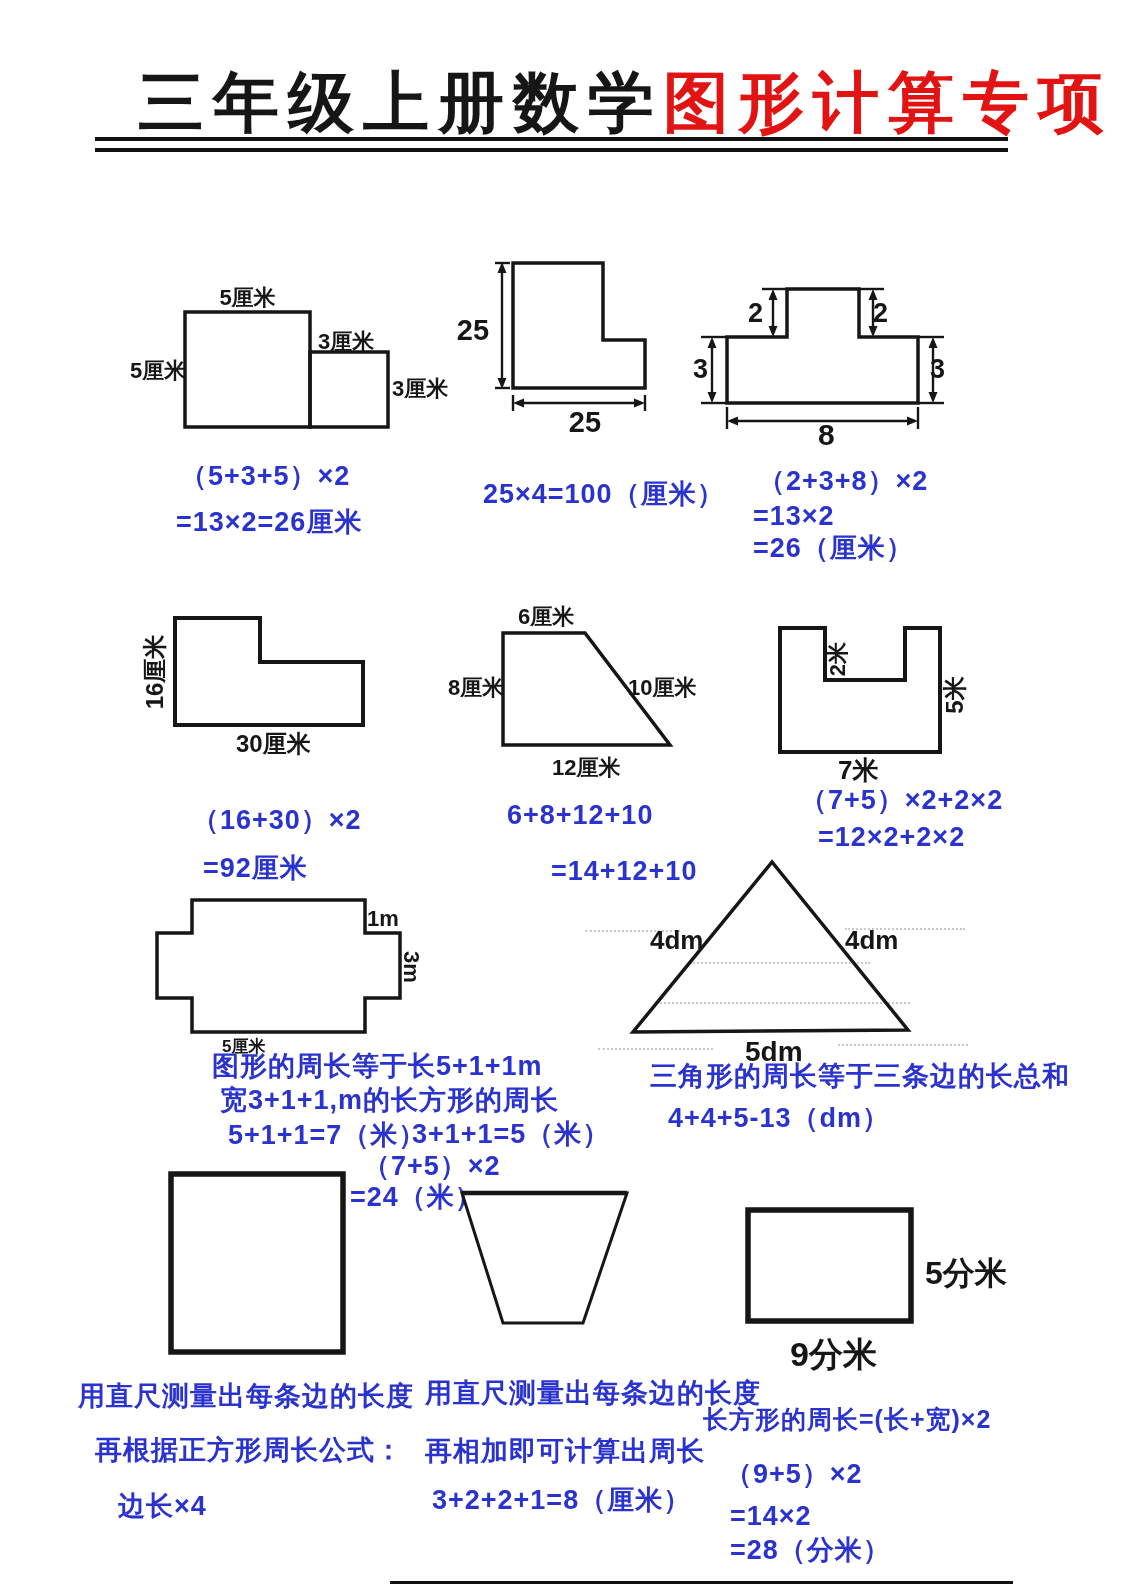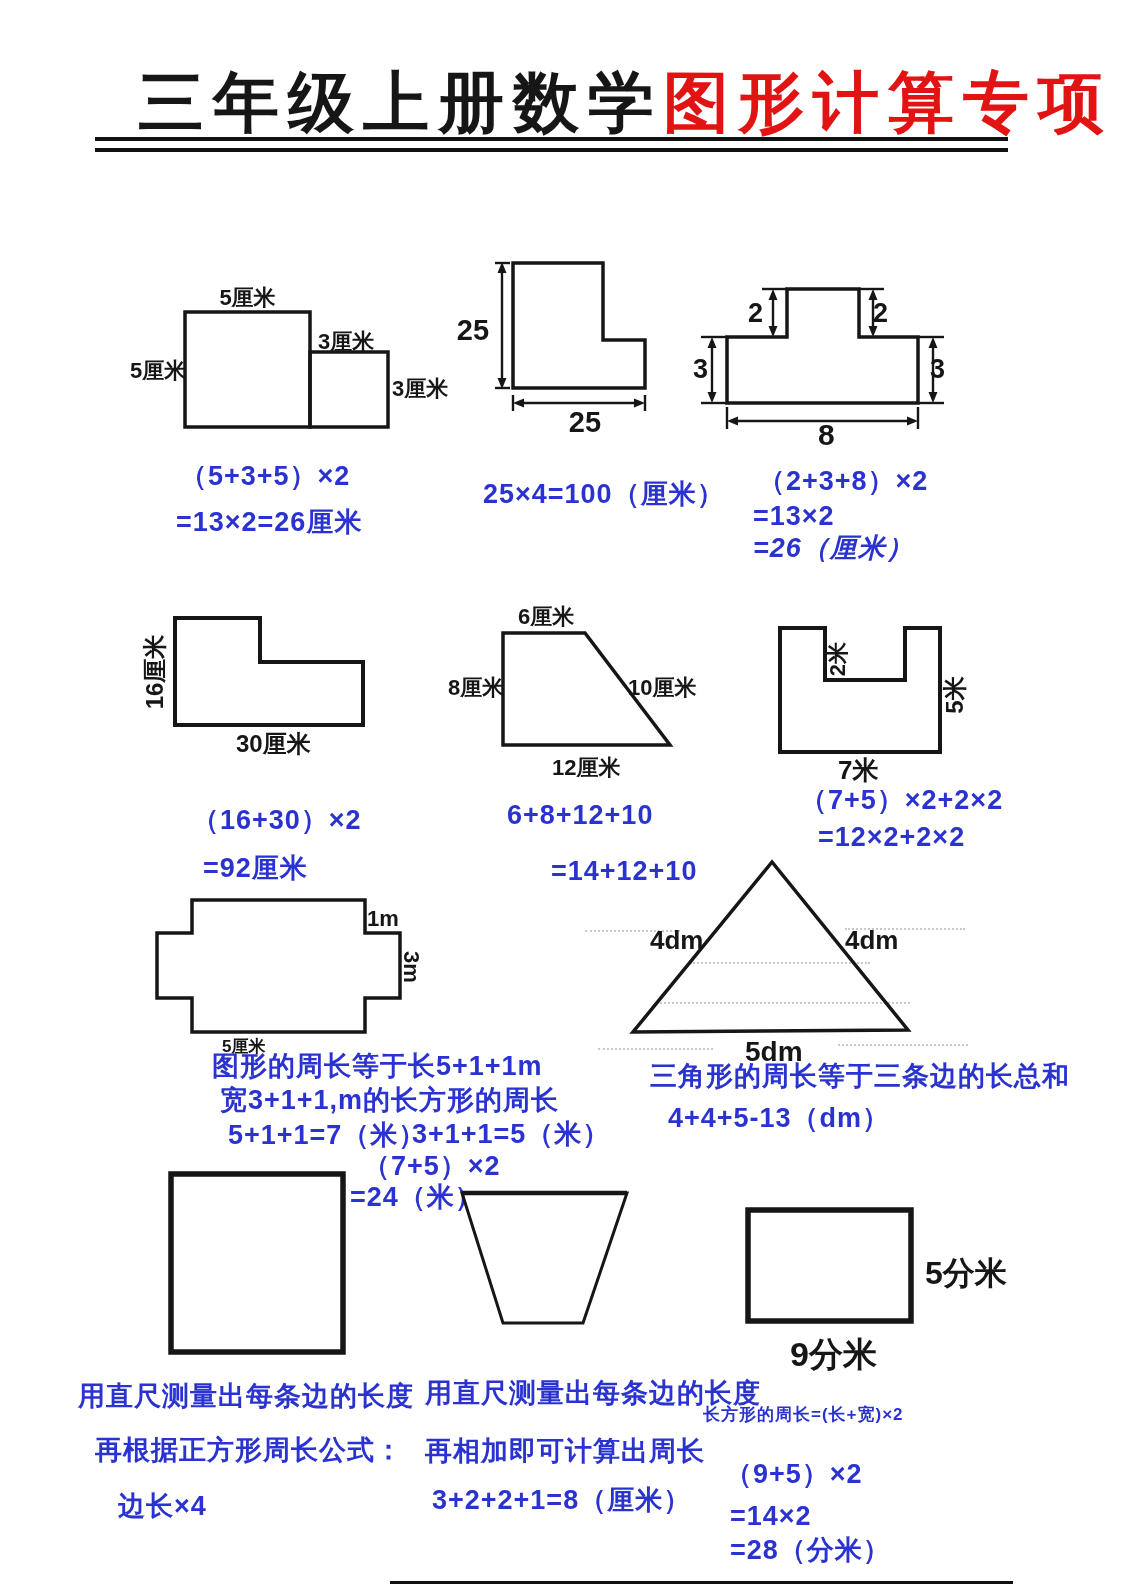"=26（厘米）" div.ans { font-style: italic -> none }
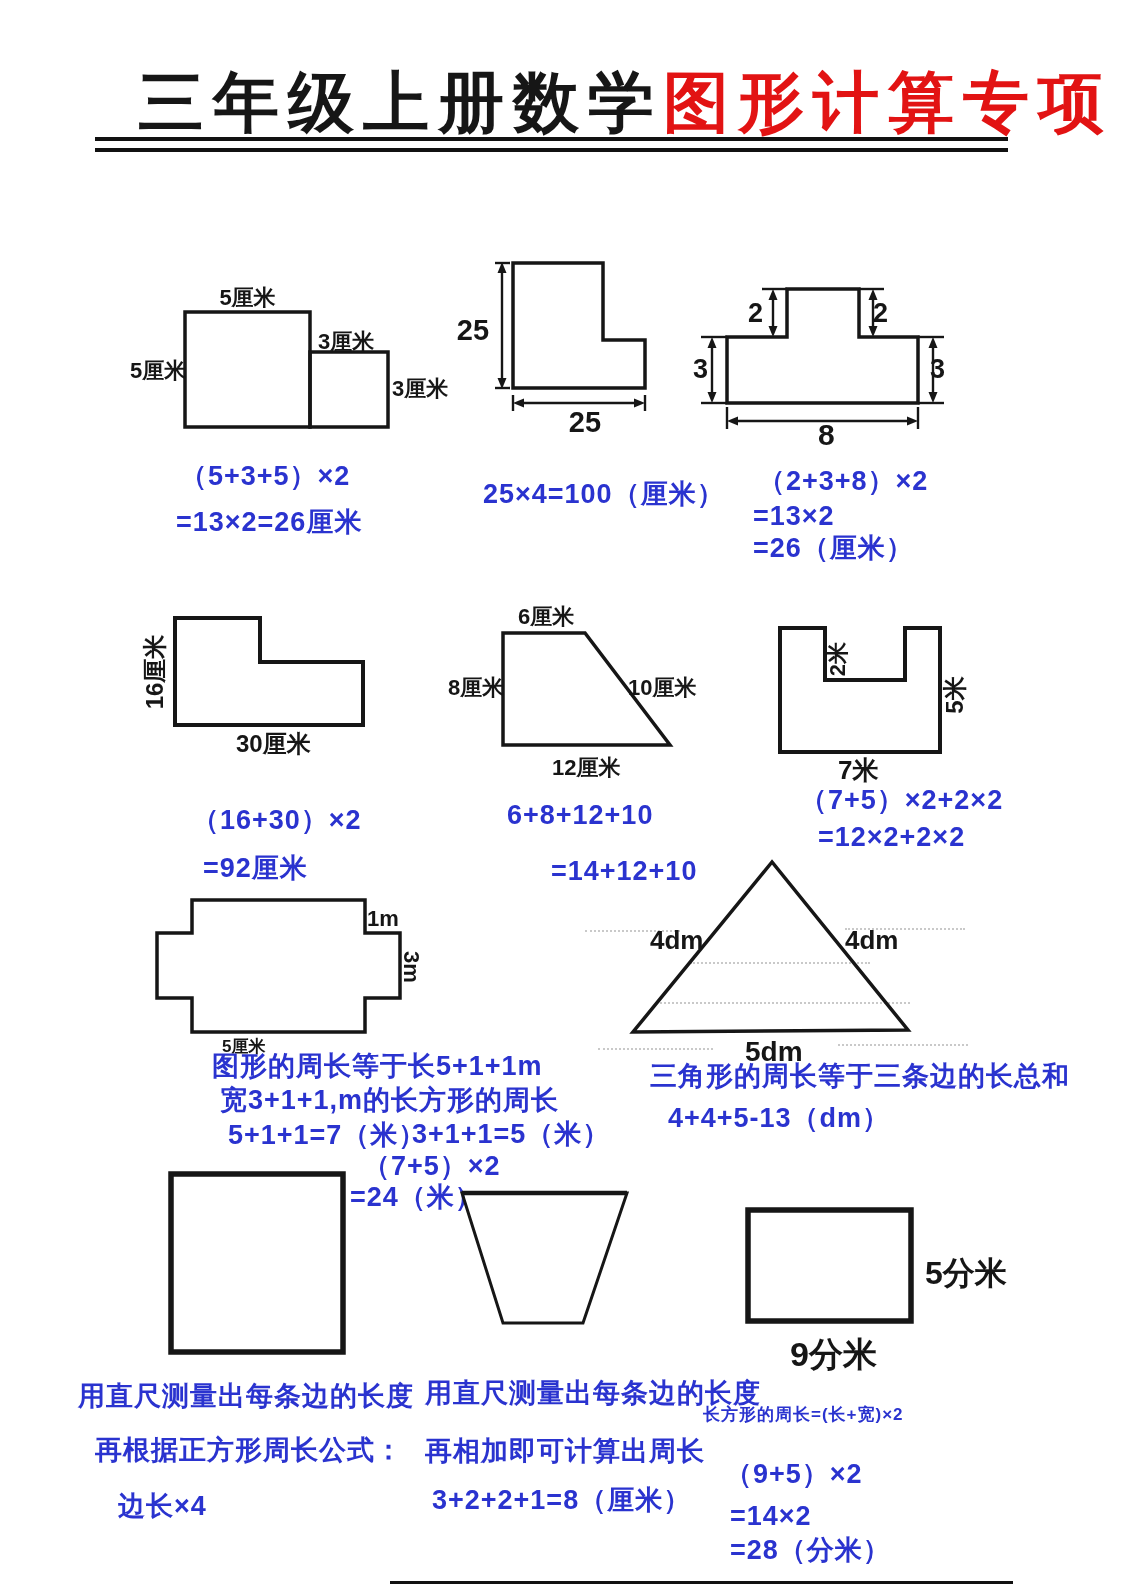"长方形的周长=(长+宽)×2" div.ans { font-size: 17px -> 25px }
